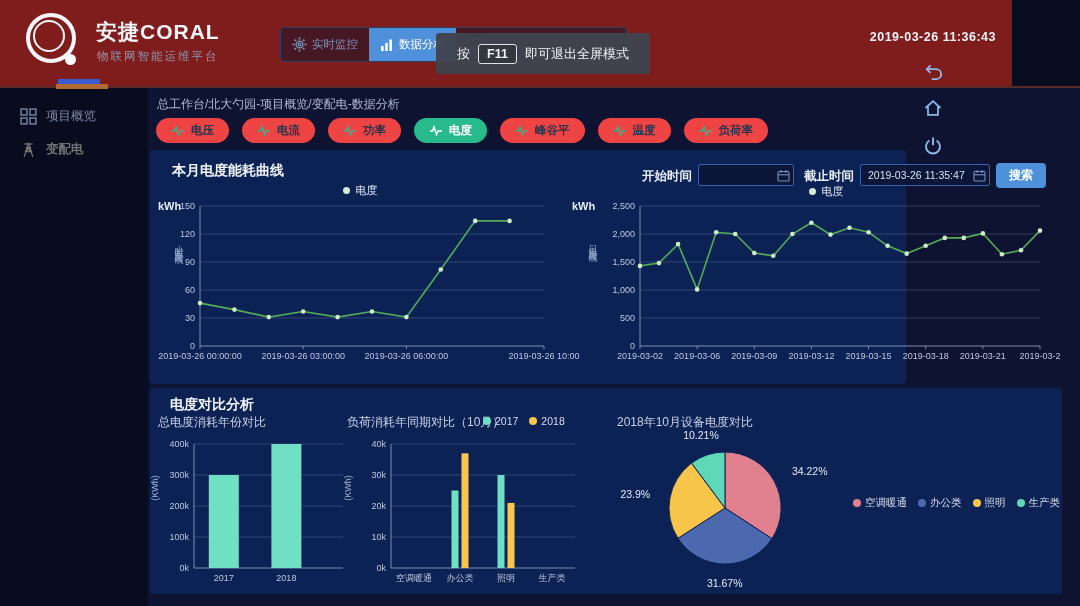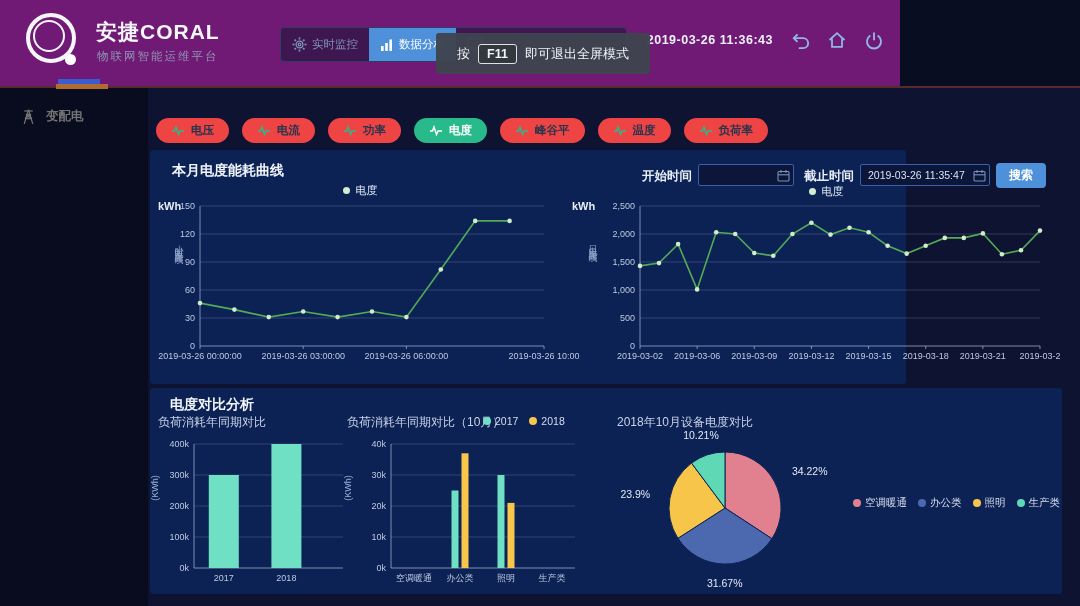"安捷CORAL" .header { background: #701a75 -> #7f1d1d; width: 900px -> 1012px }
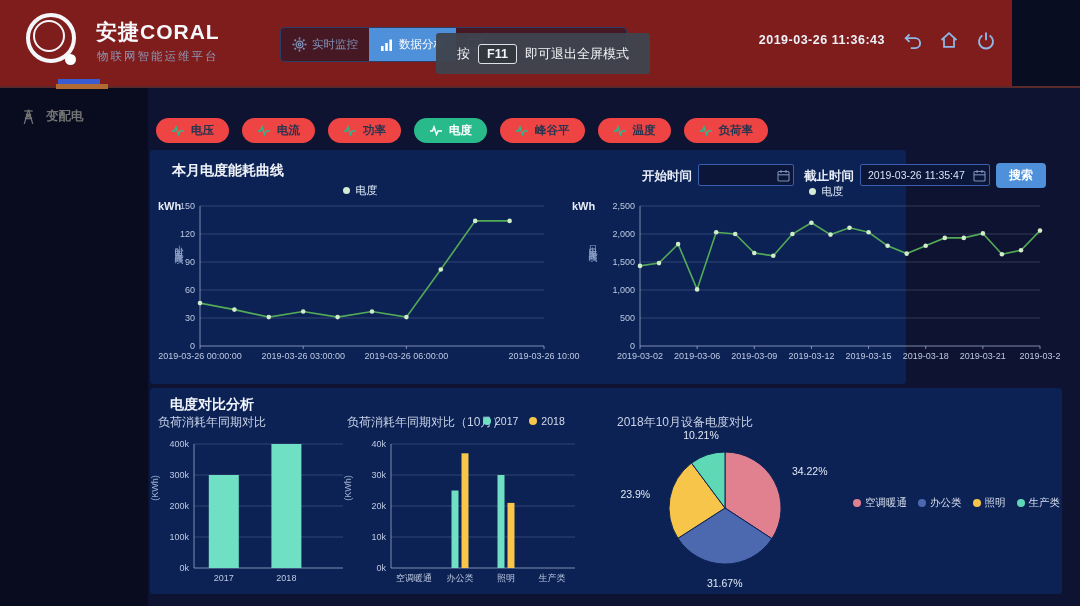"2019-03-26 11:36:43" .header-right { flex-direction: none -> column }
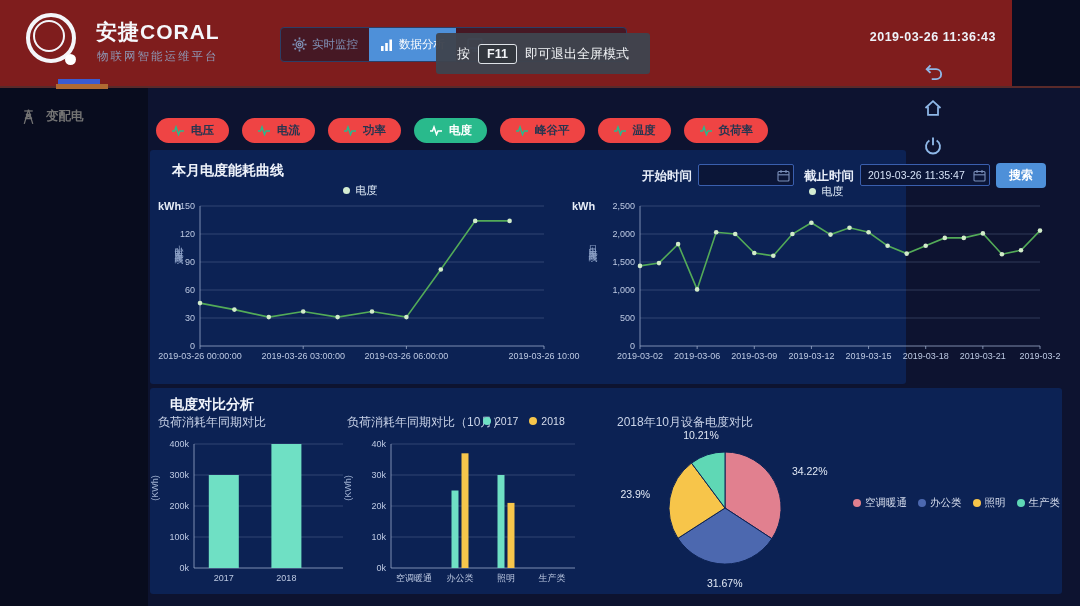"总工作台/北大勺园-项目概览/变配电-数据分析" div.breadcrumb { html: none -> <div>总工作台/北大勺园-项目概览/变配电-数据分析</div> }
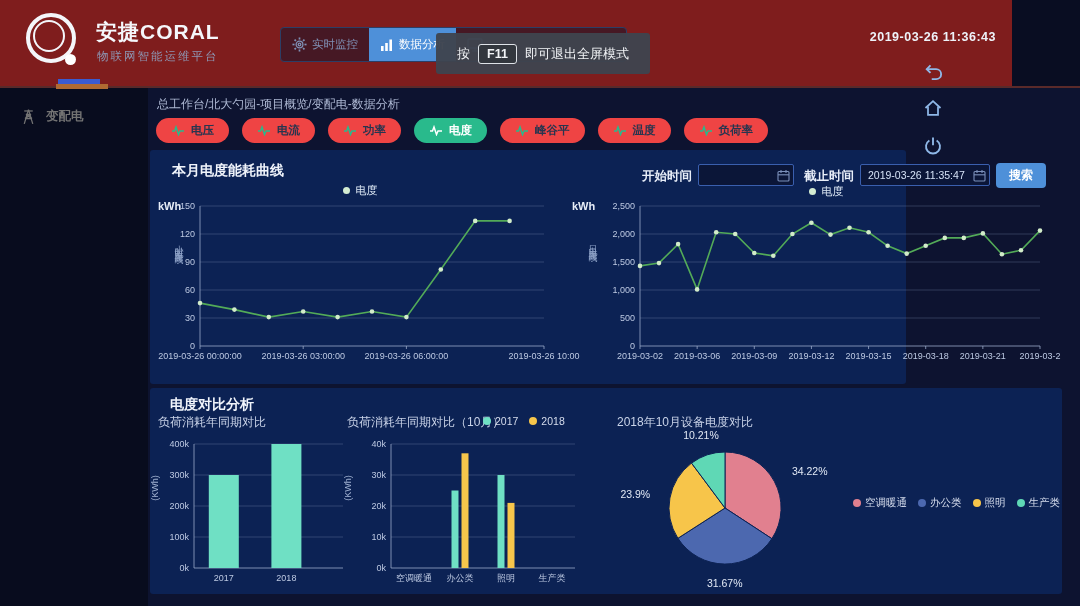"项目概览" div.side-item { html: none -> <div> <svg> <rect></rect> <rect></rect> <rect></rect> <rect></rect> </svg> <span>项目概览</span> </div> }
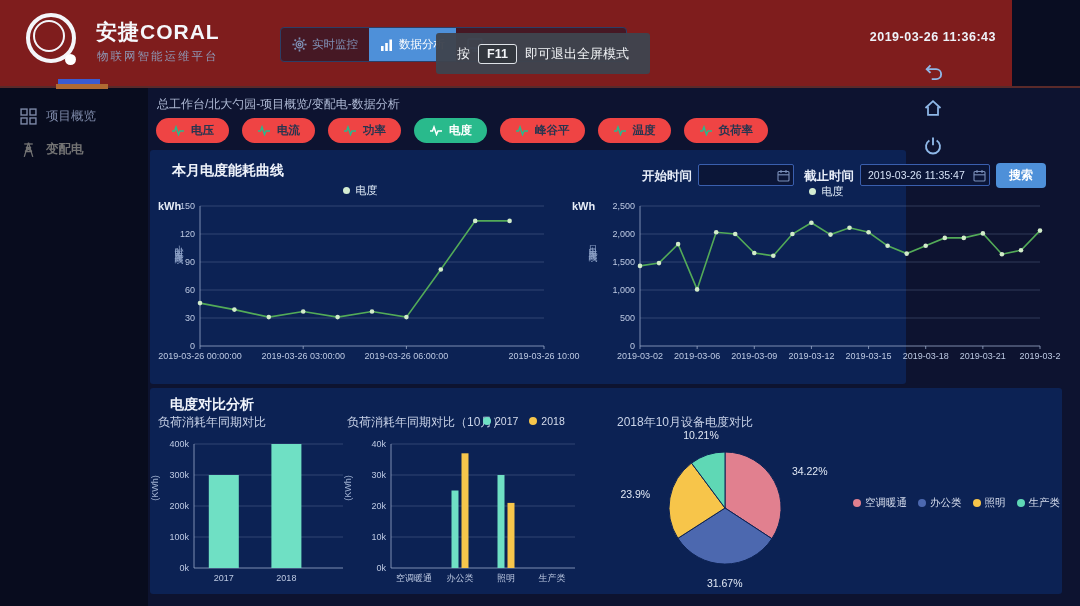"负荷消耗年同期对比" div.sub-title { text: 负荷消耗年同期 -> 总电度消耗年份 }
